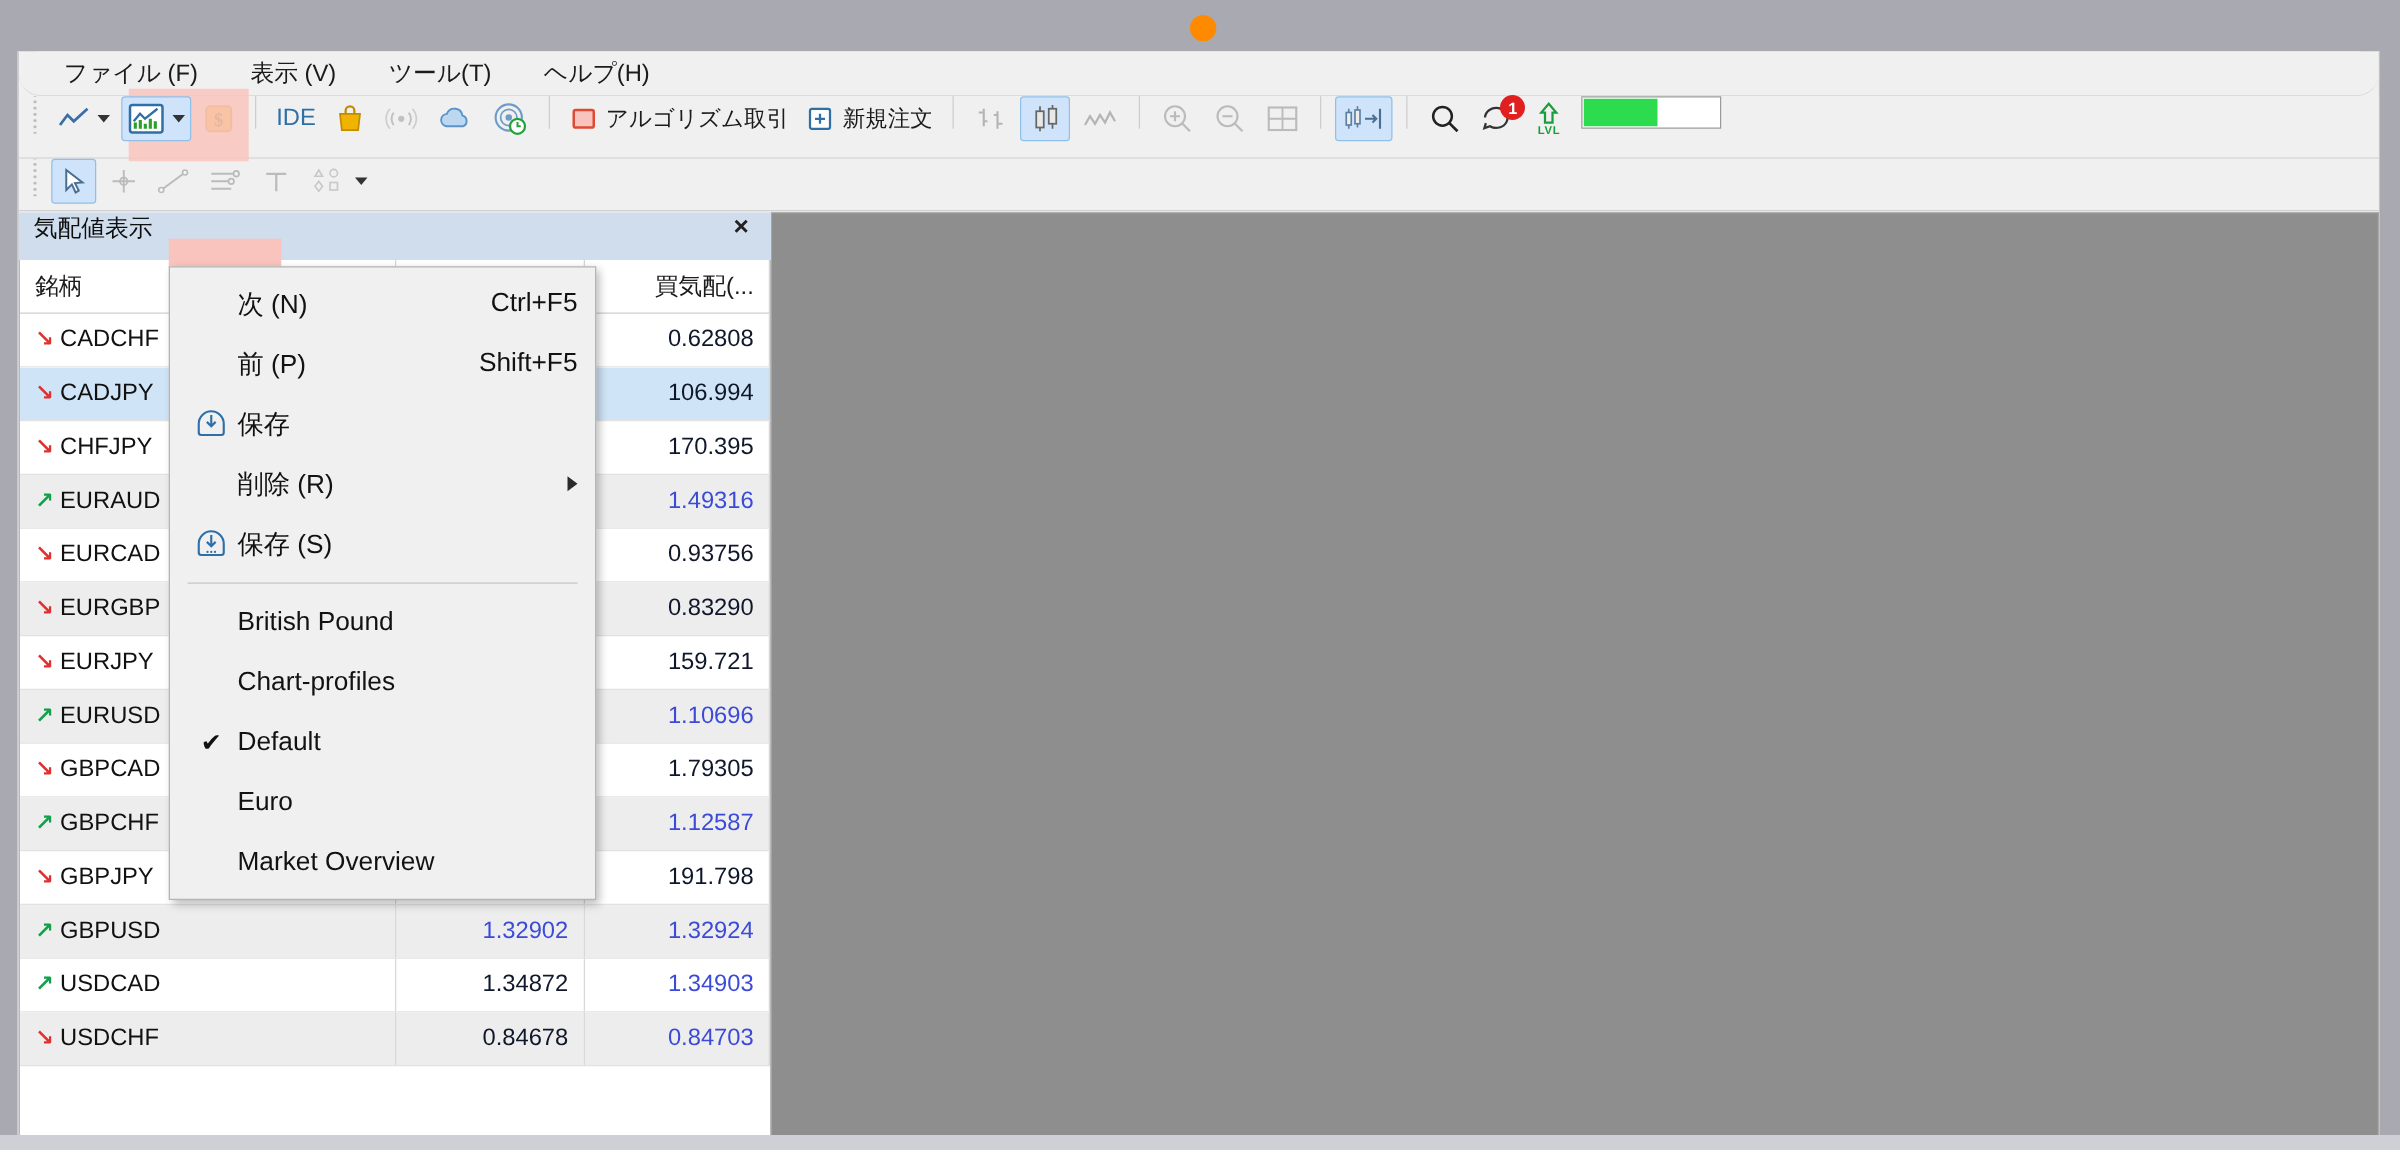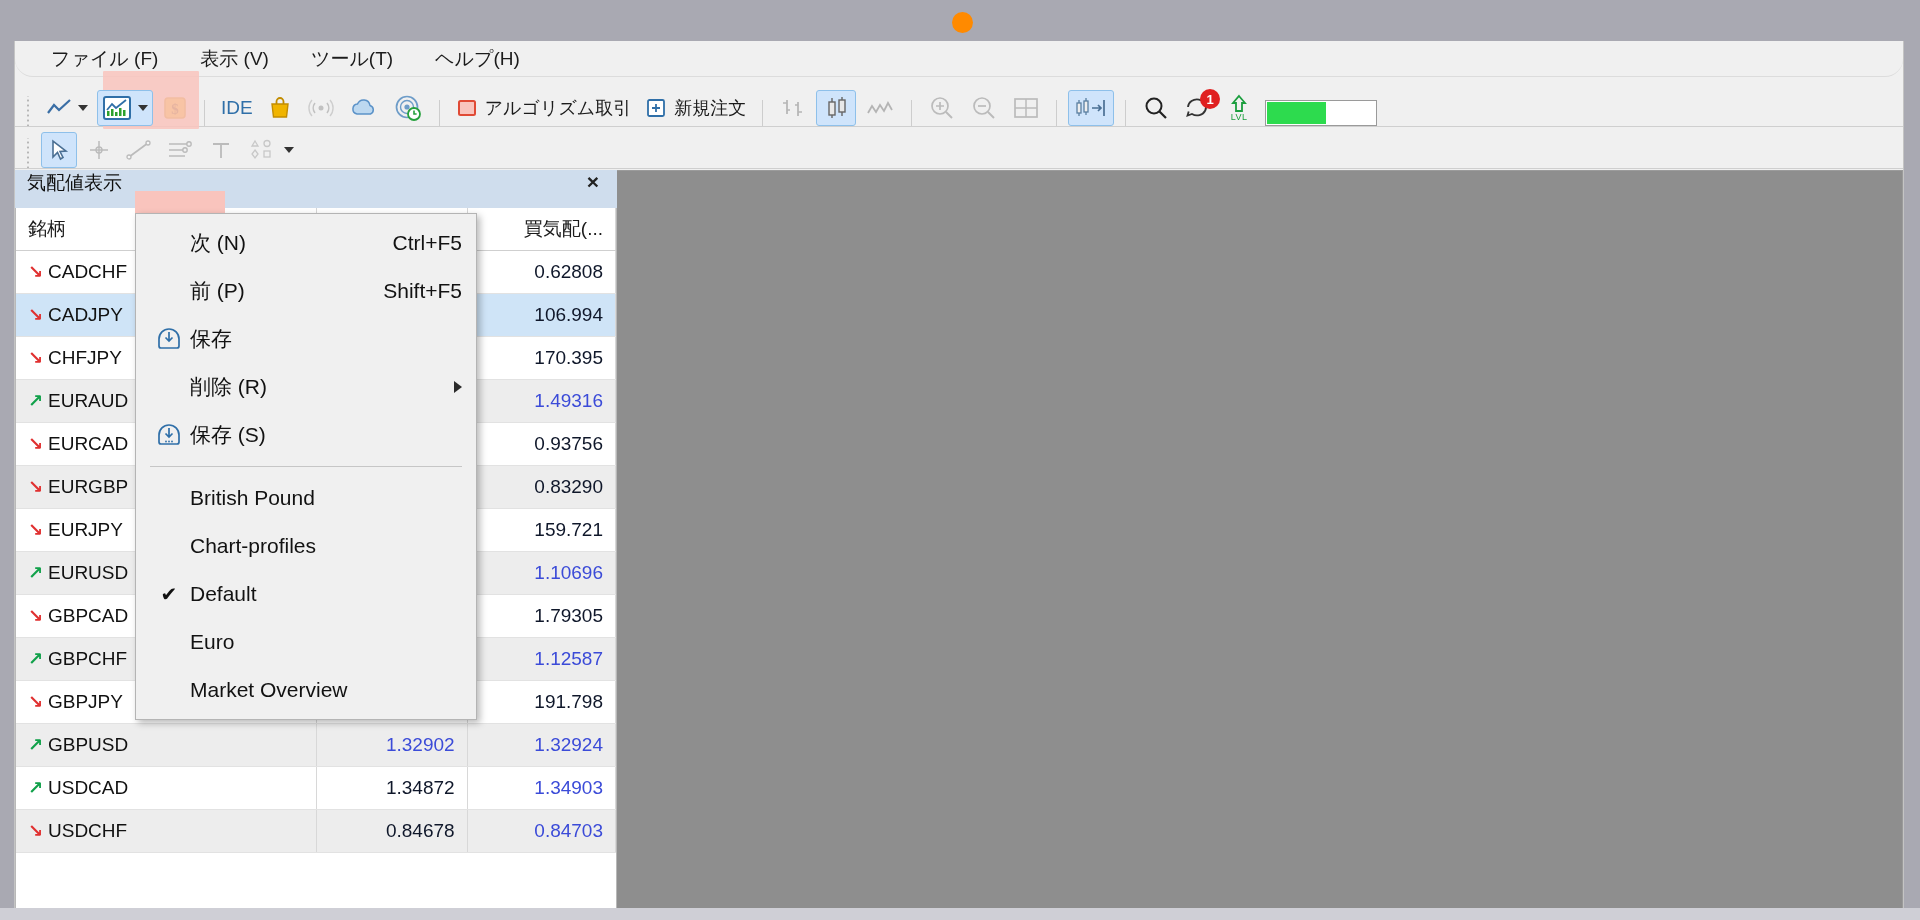"IDE" .toolbar { align-items: flex-end -> flex-start }
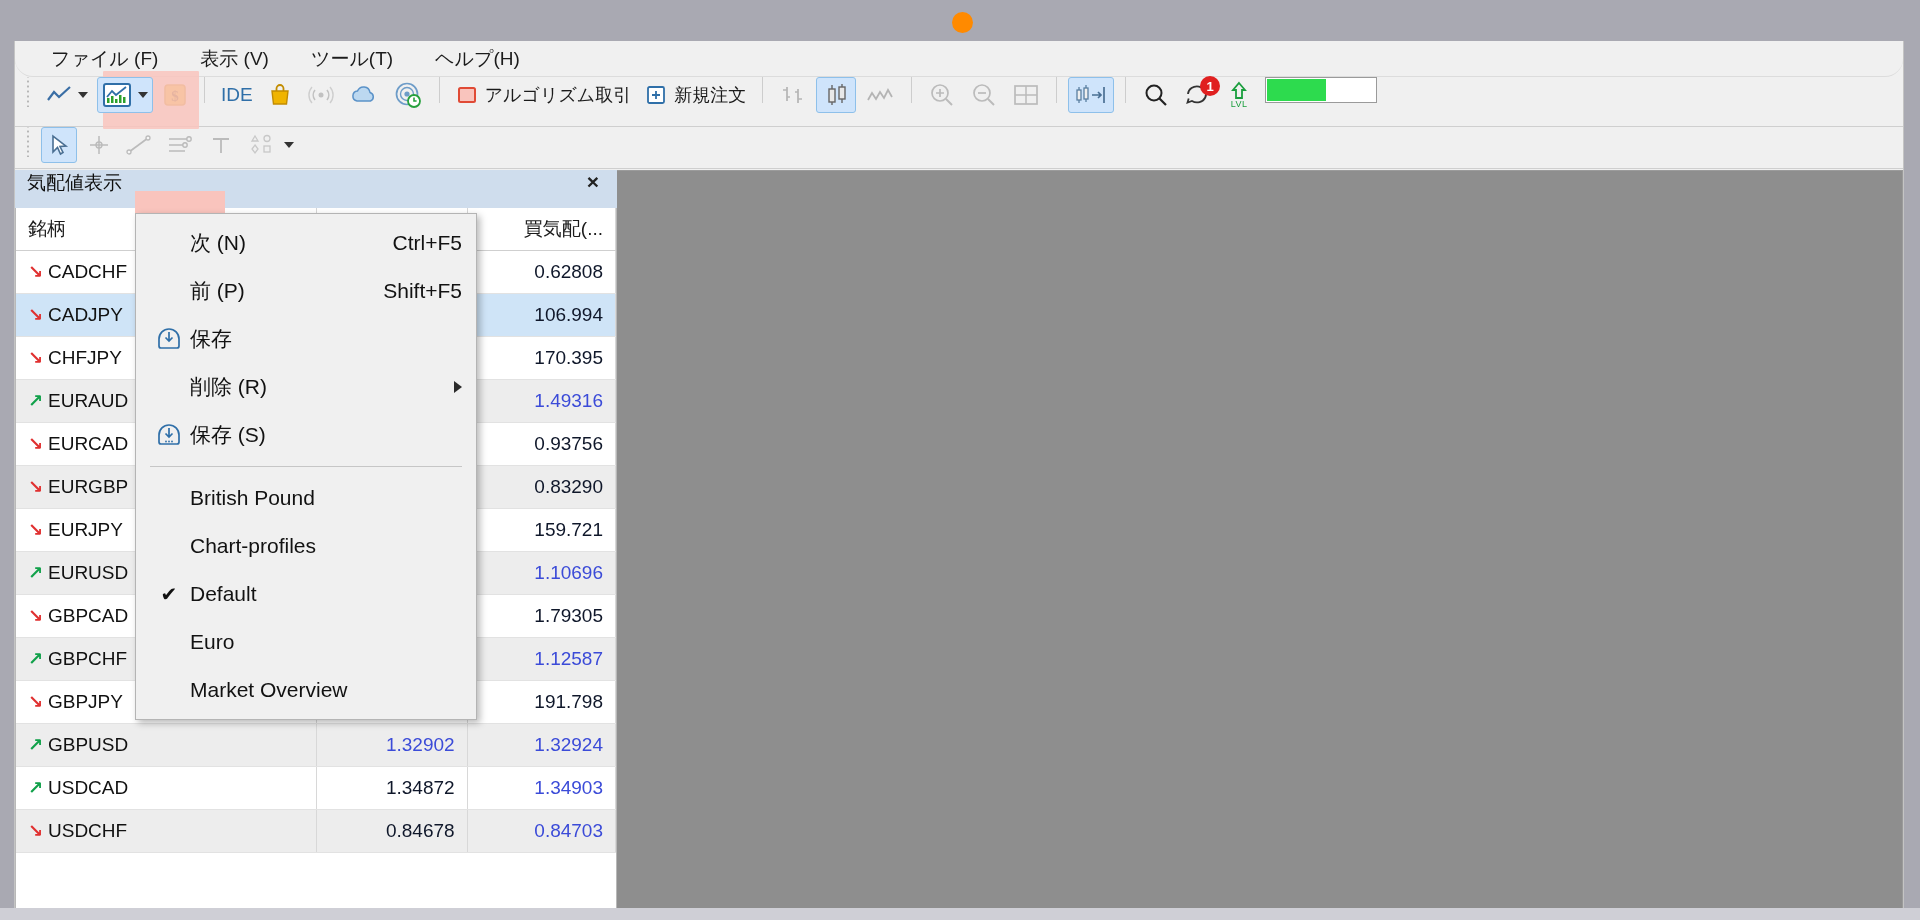"LVL" .lvl-text { font-weight: normal -> bold }
